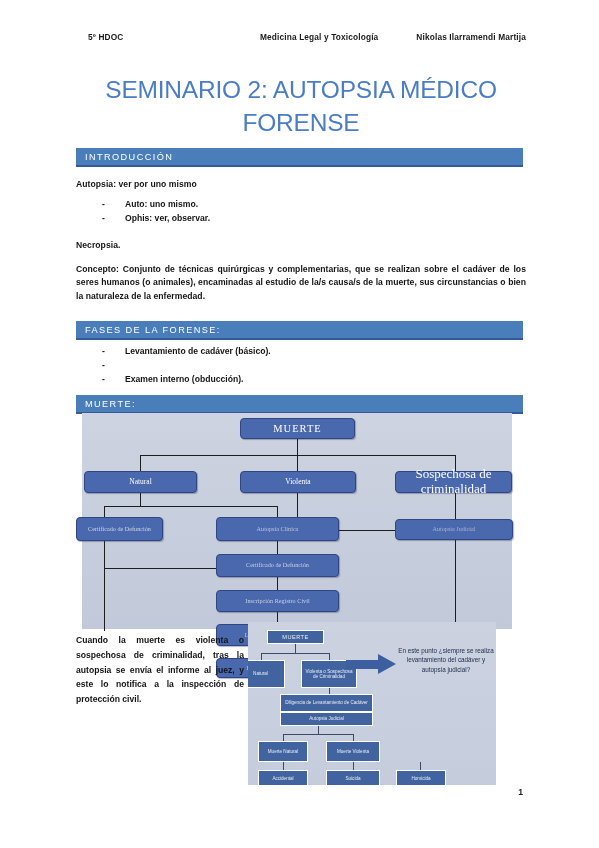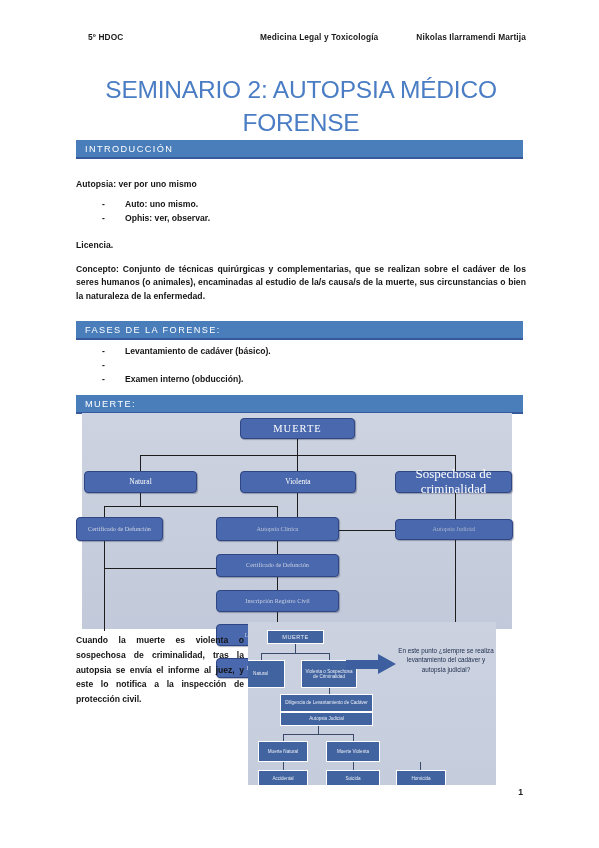"INTRODUCCIÓN" div.banner { top: 140px -> 148px }
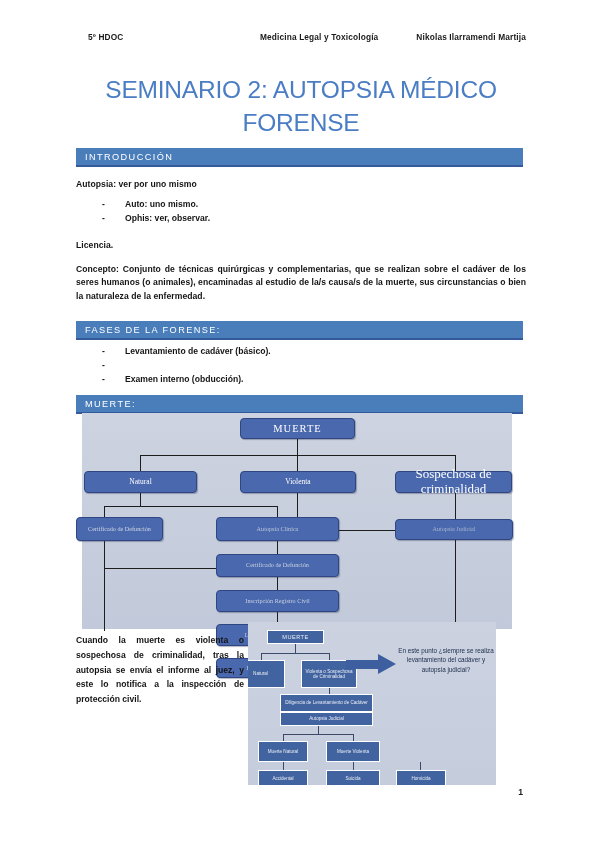"Licencia." div.para { text: Licencia -> Necropsia }
